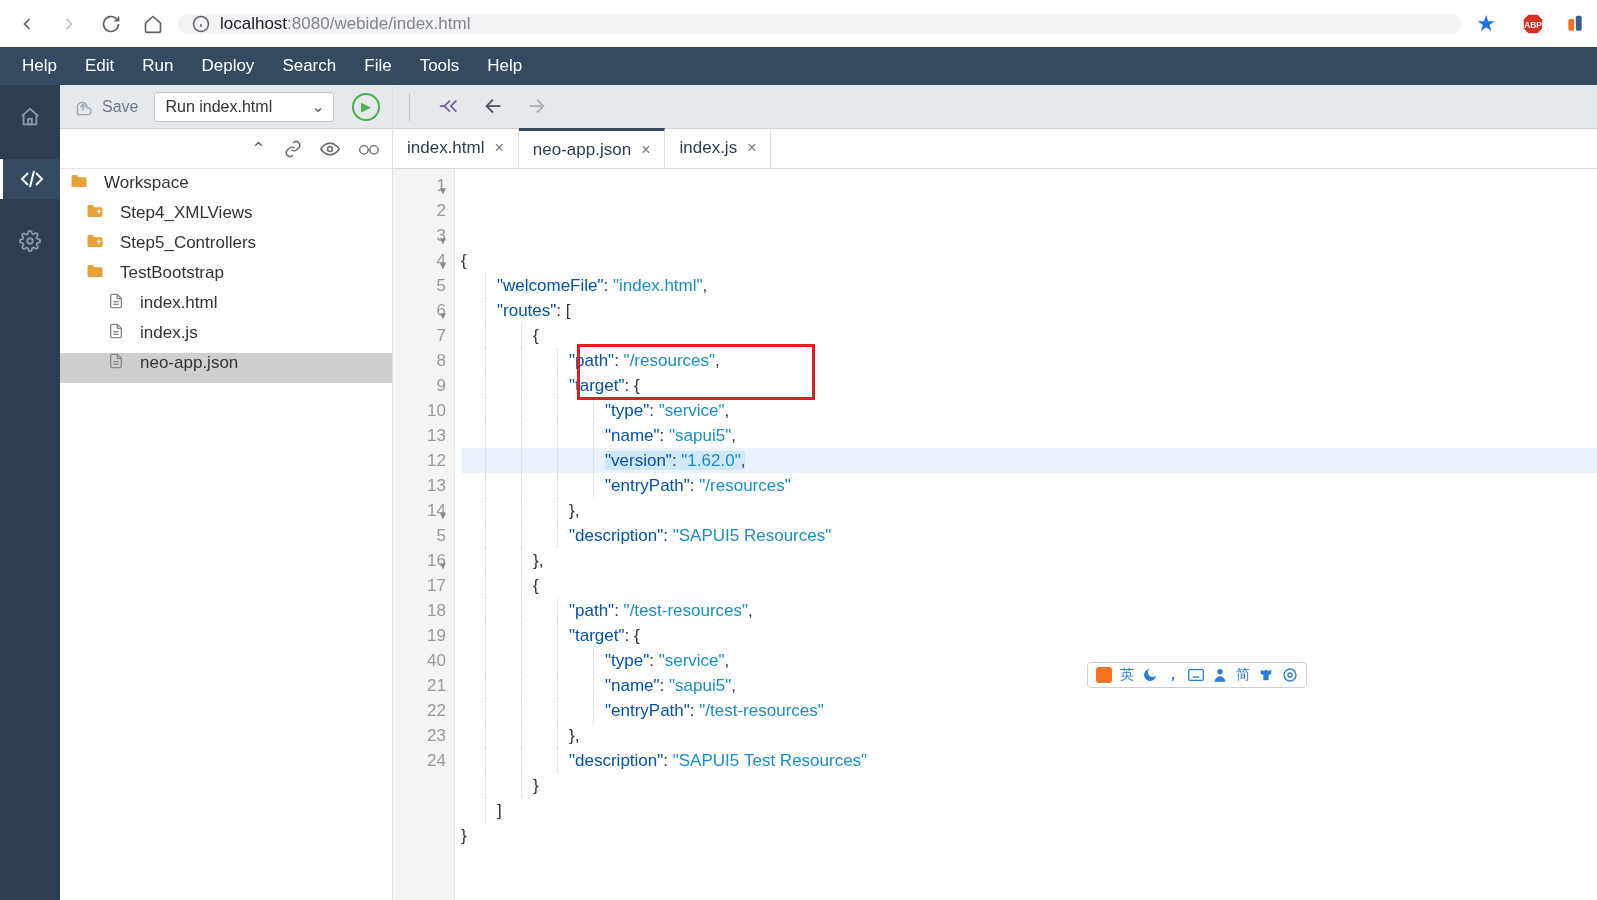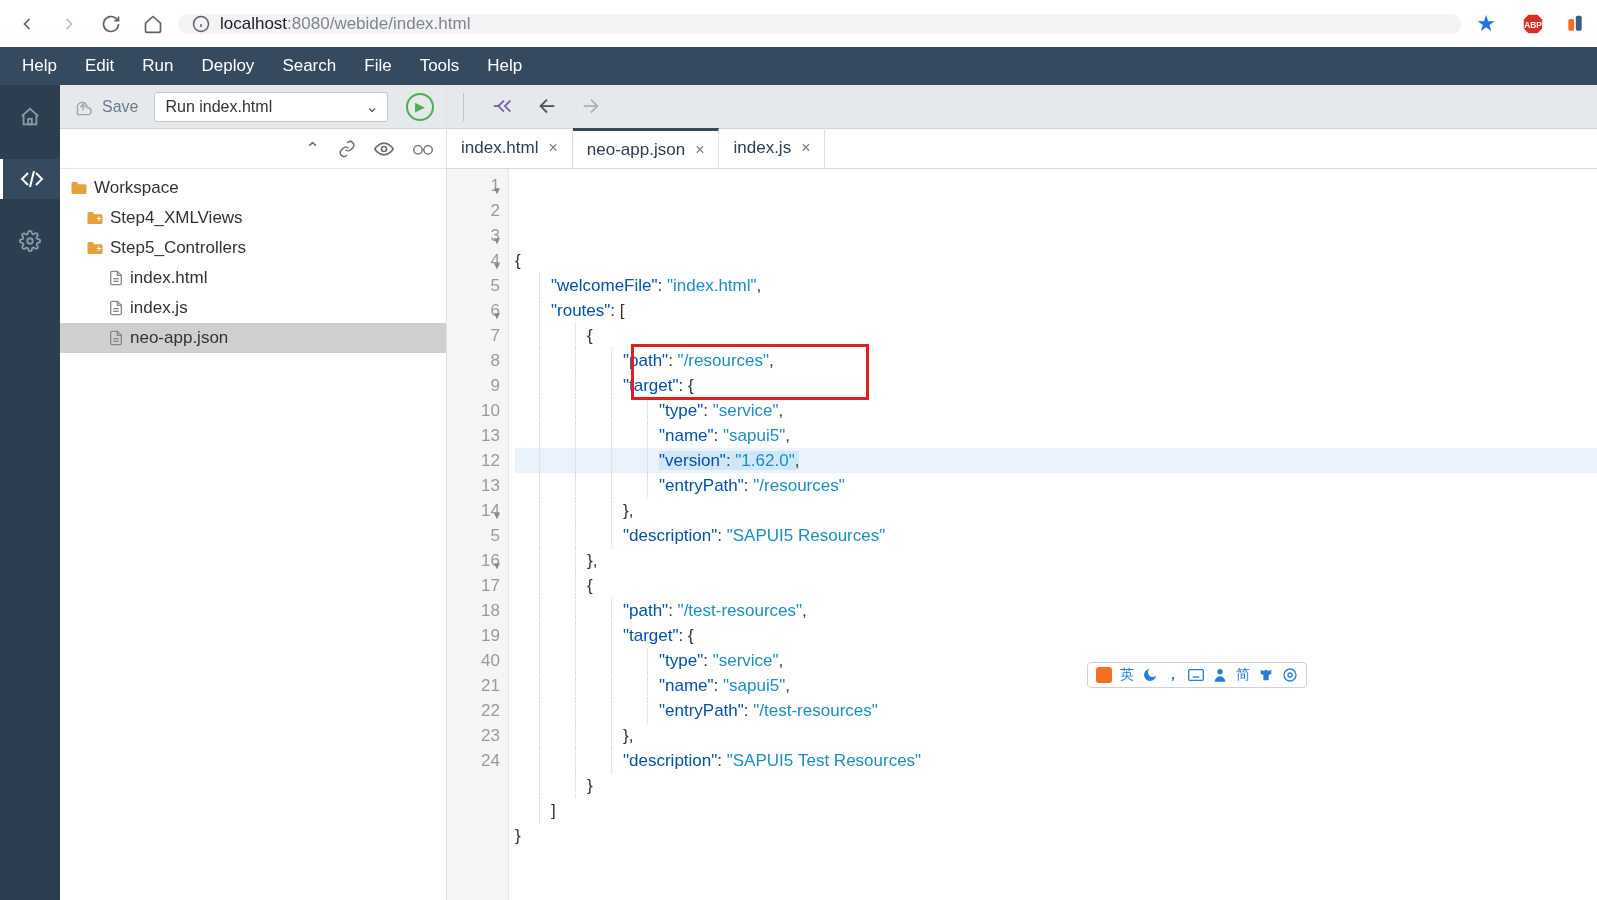"Save" .explorer { width: 387px -> 333px }
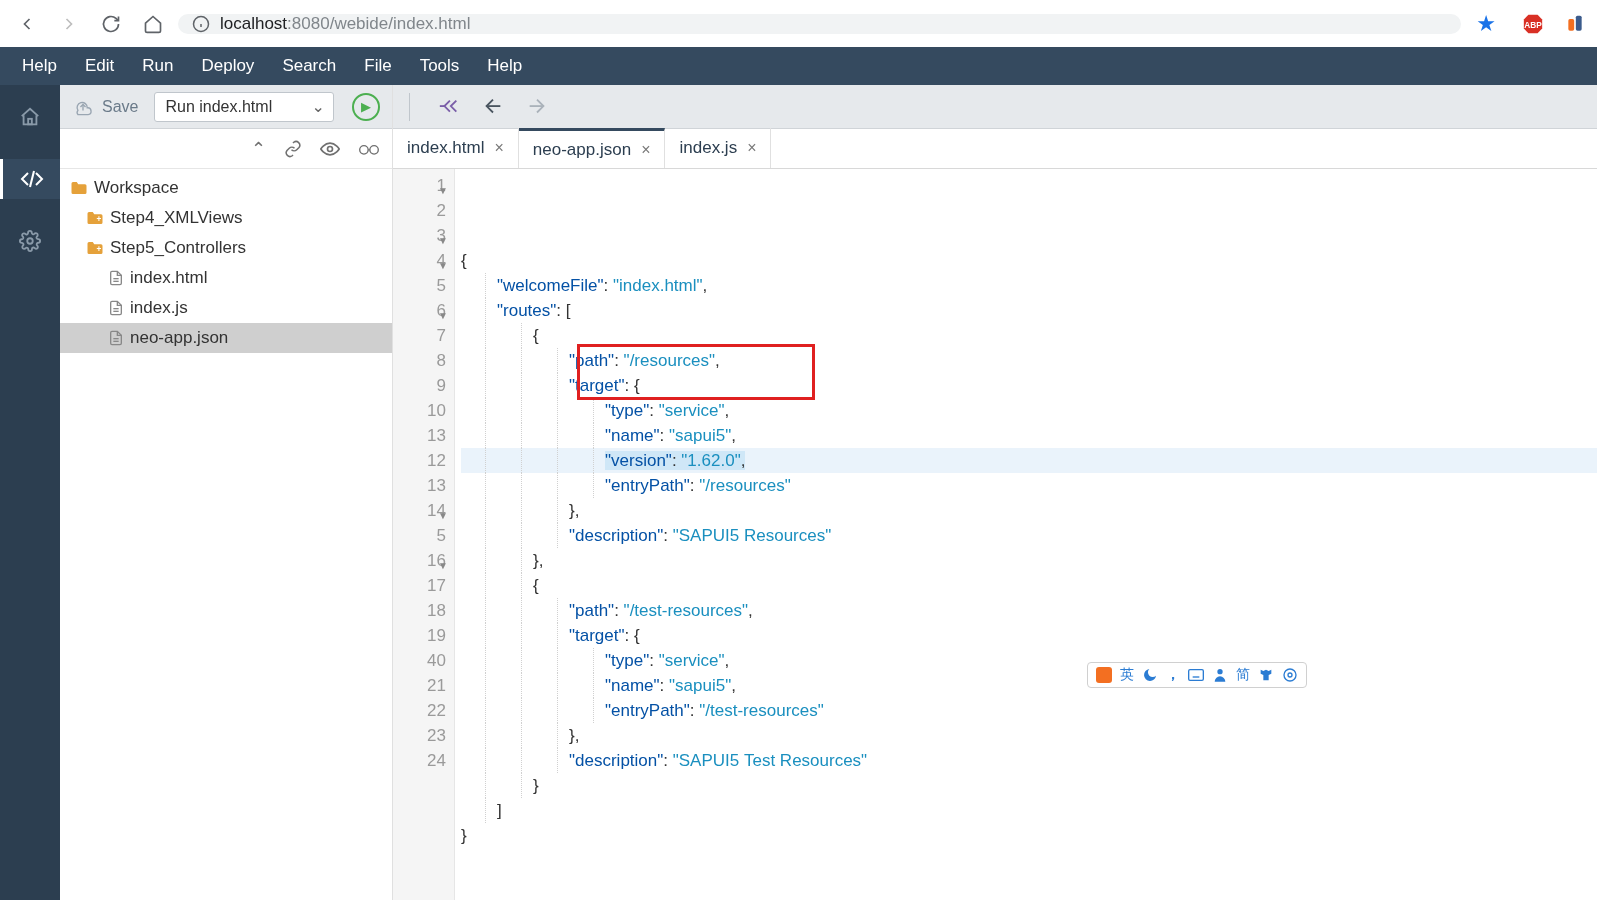"Workspace" .tree-row { align-items: center -> flex-start; gap: 6px -> 16px }
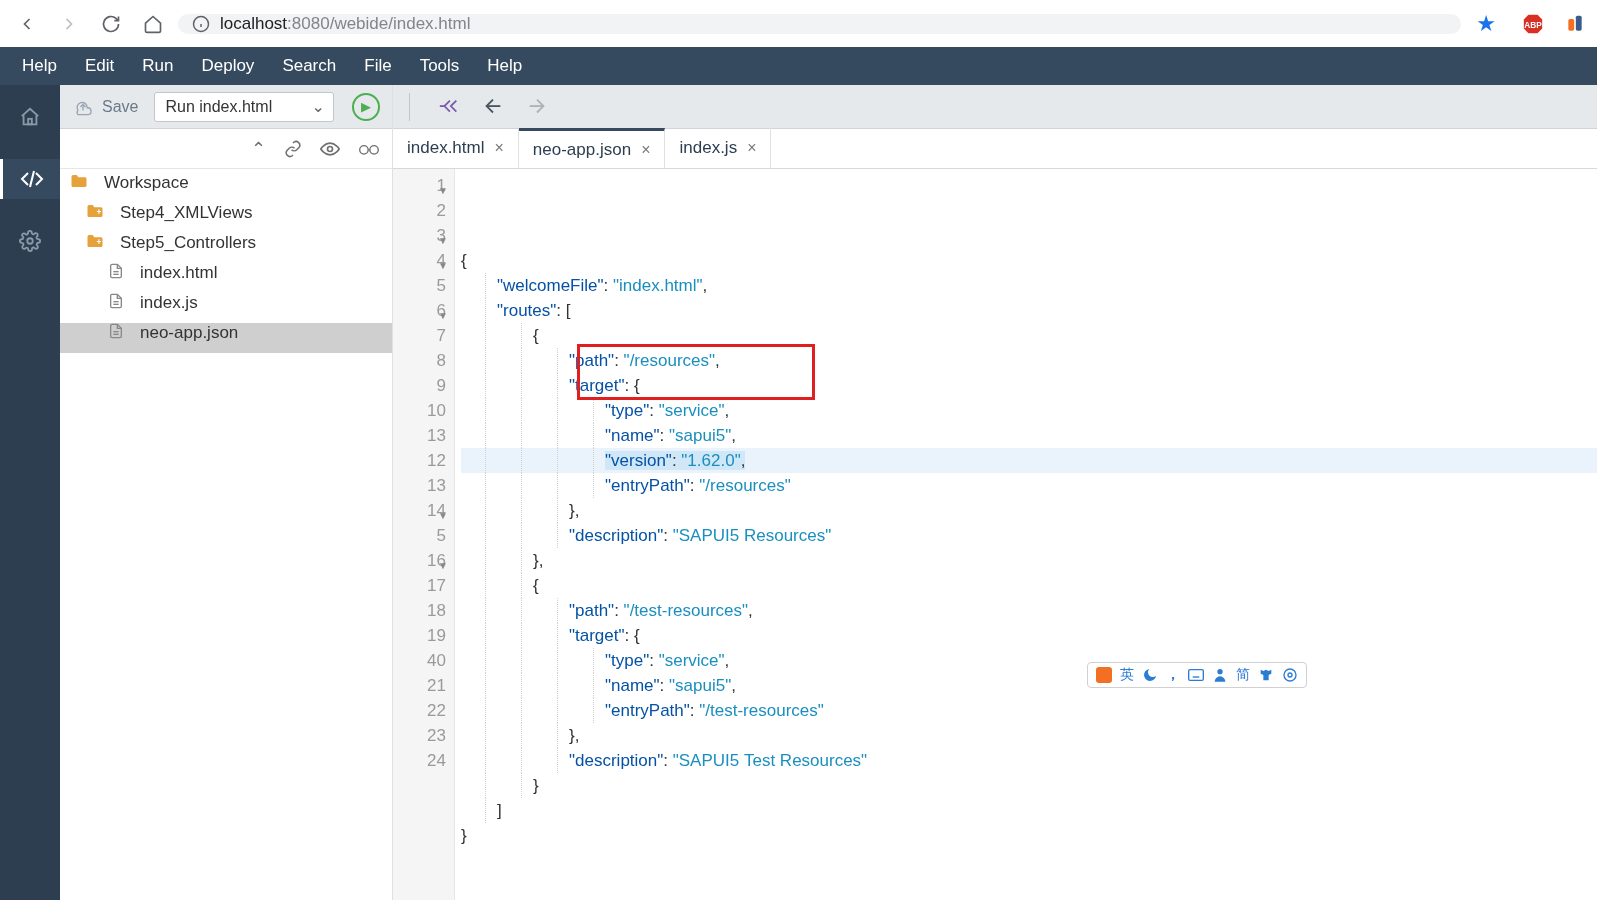"TestBootstrap" div.tree-row { html: none -> <div> <span> <svg> <path></path> </svg> </span> <span>TestBootstrap</span> </div> }
